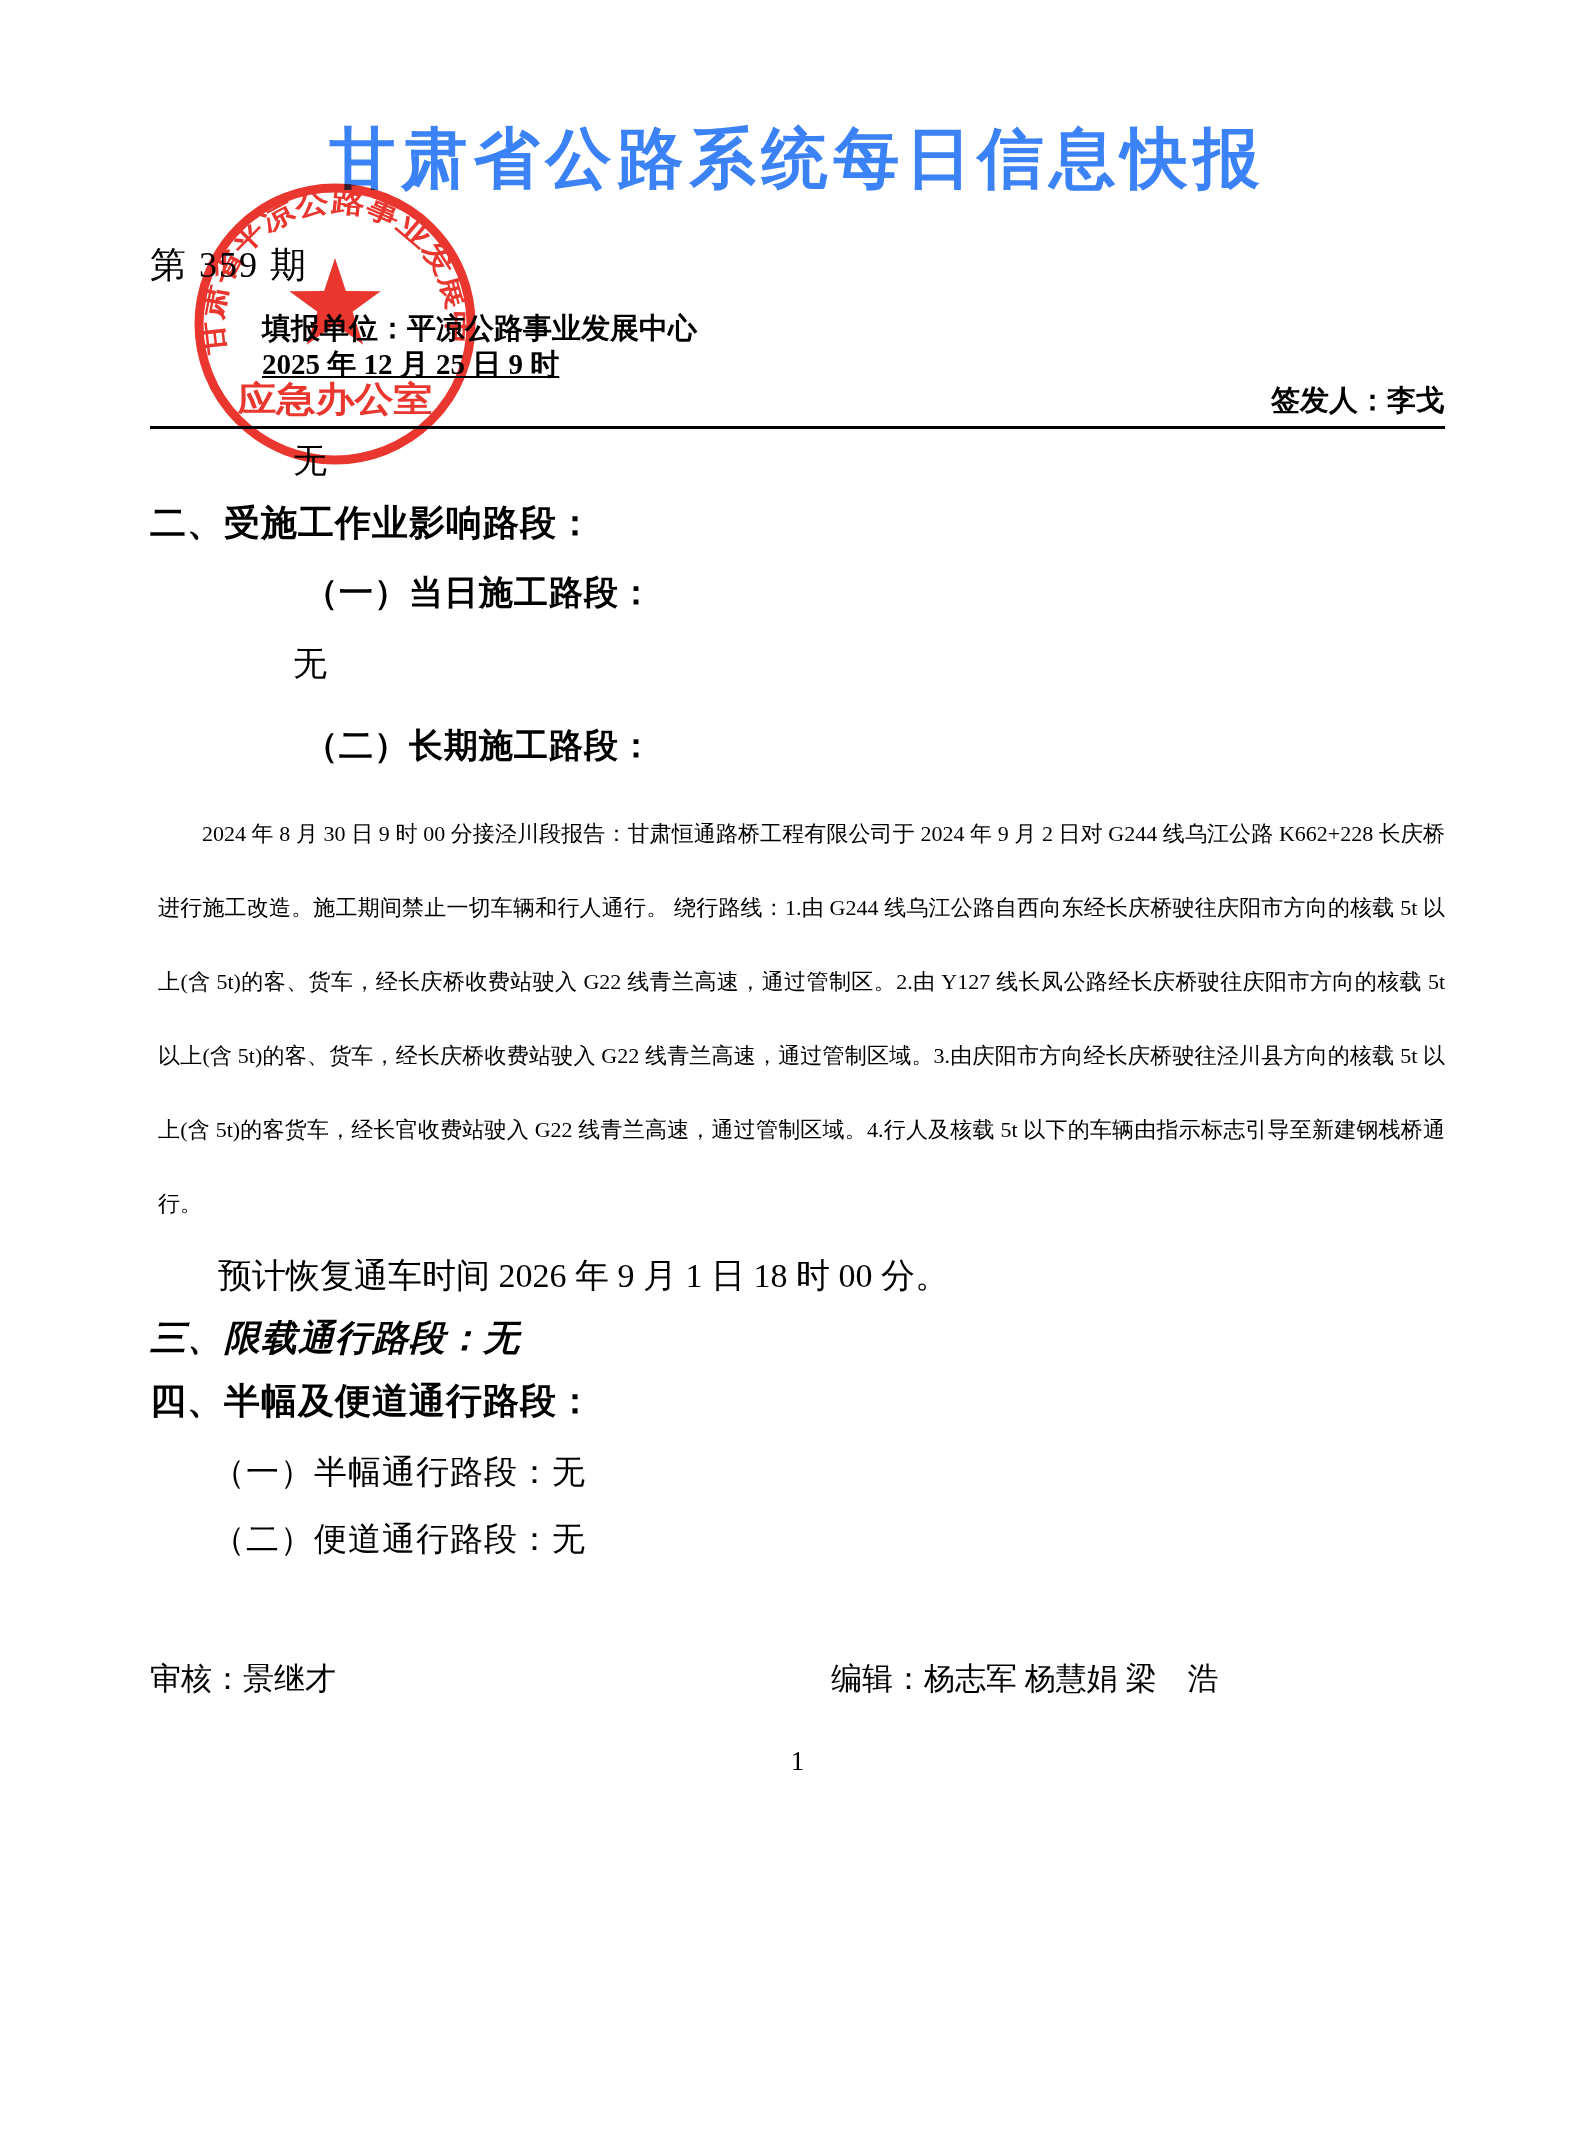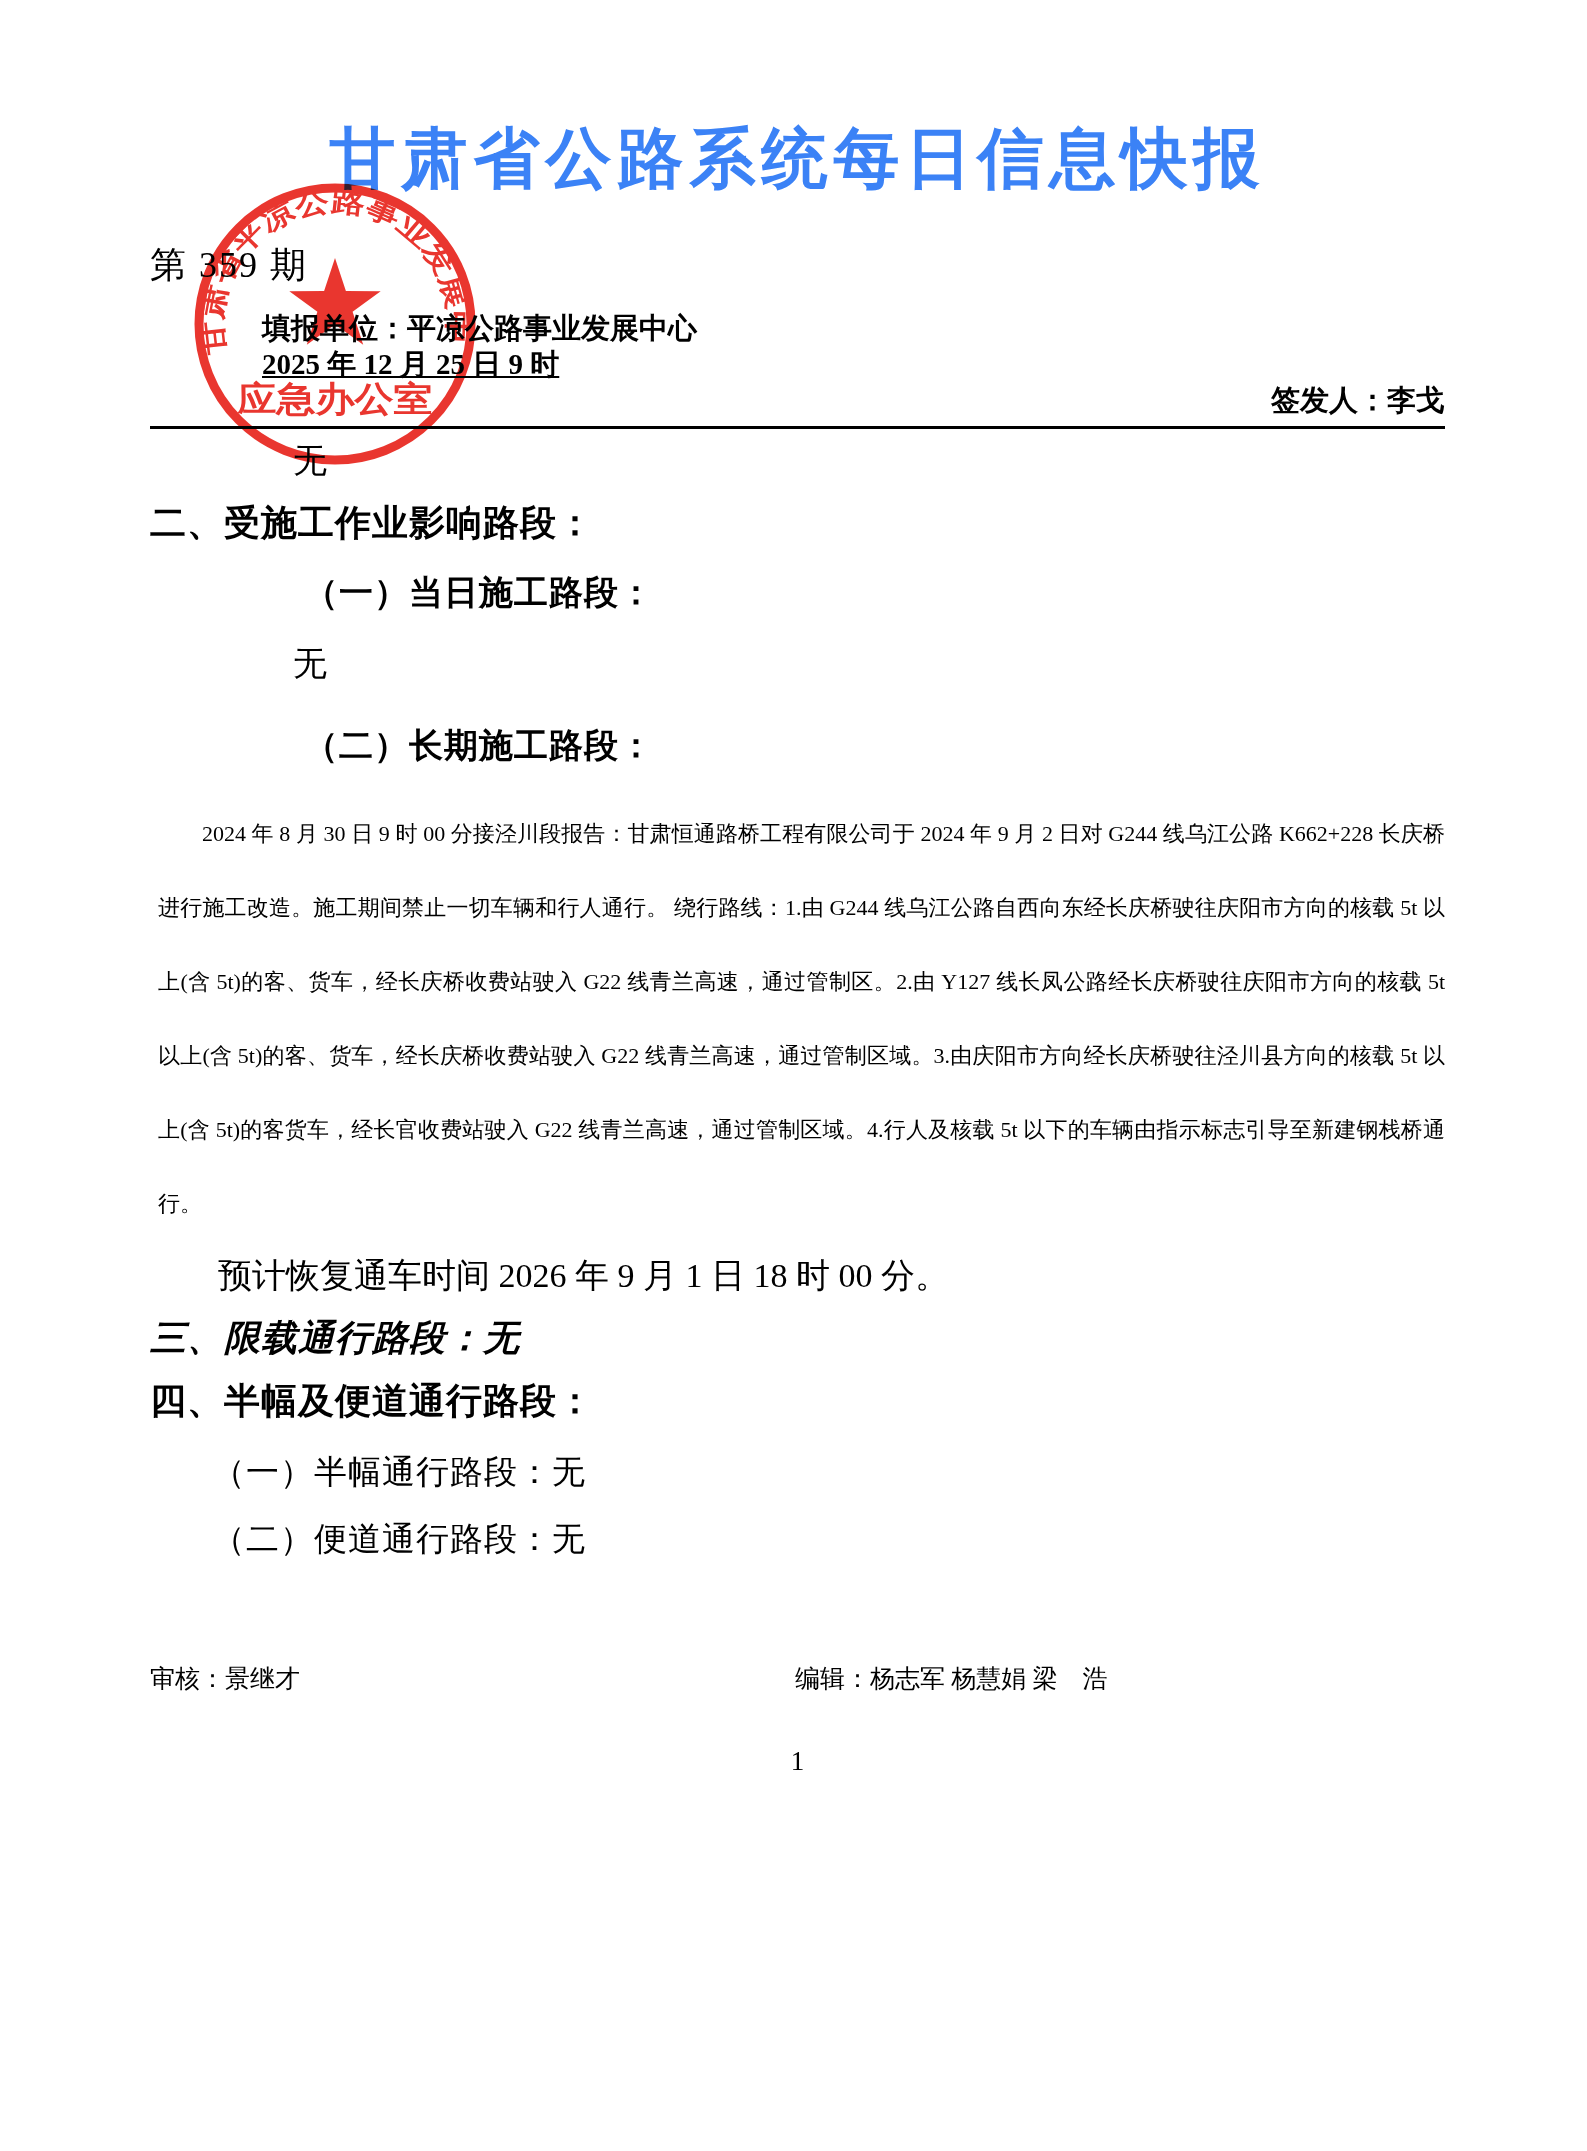"审核：景继才" .doc-footer { font-size: 25px -> 31px }
